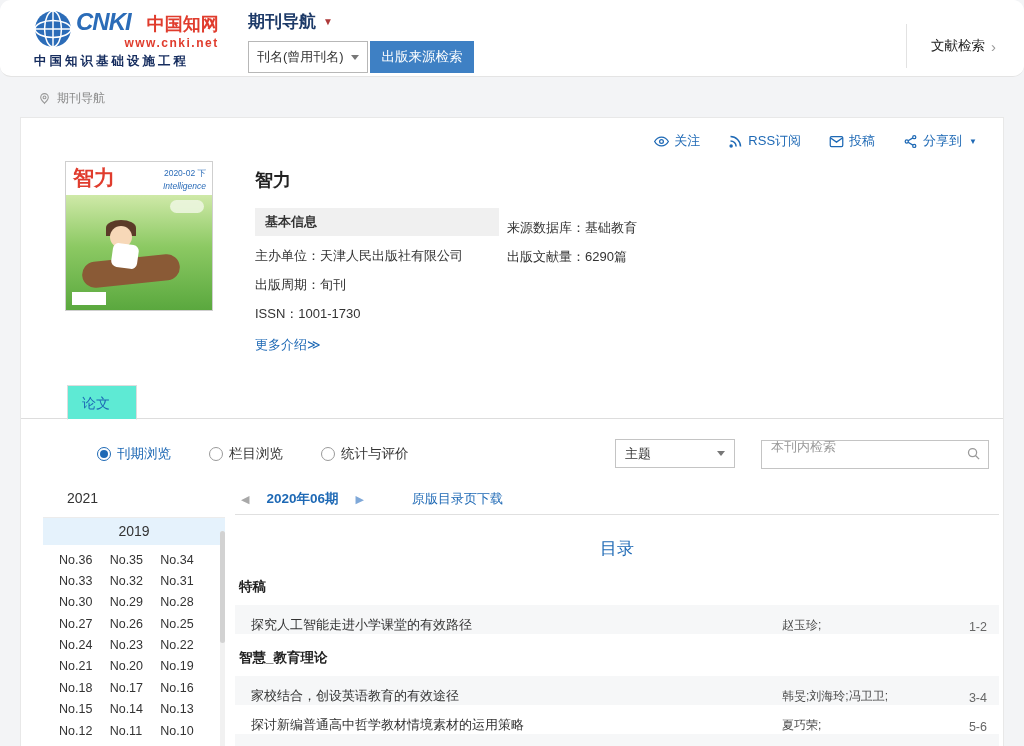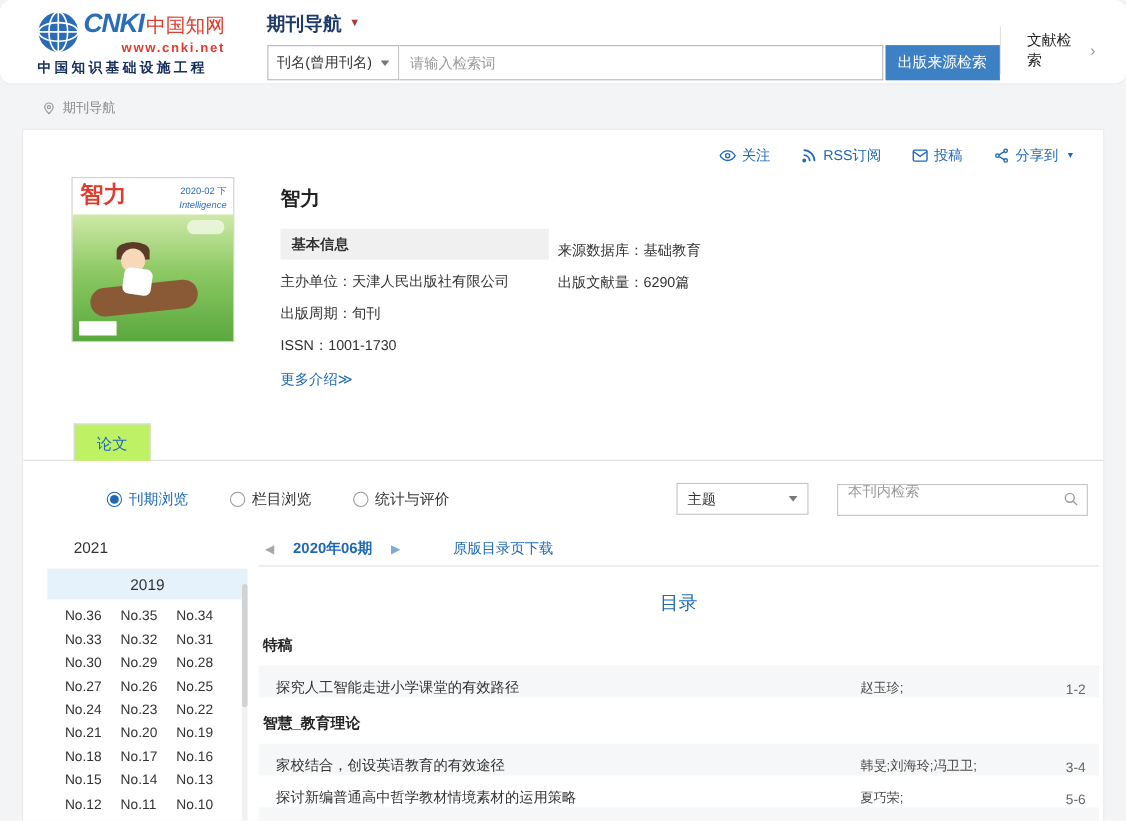"中国知网" .logo-cn { font-weight: normal -> bold; margin-left: 2px -> 16px }
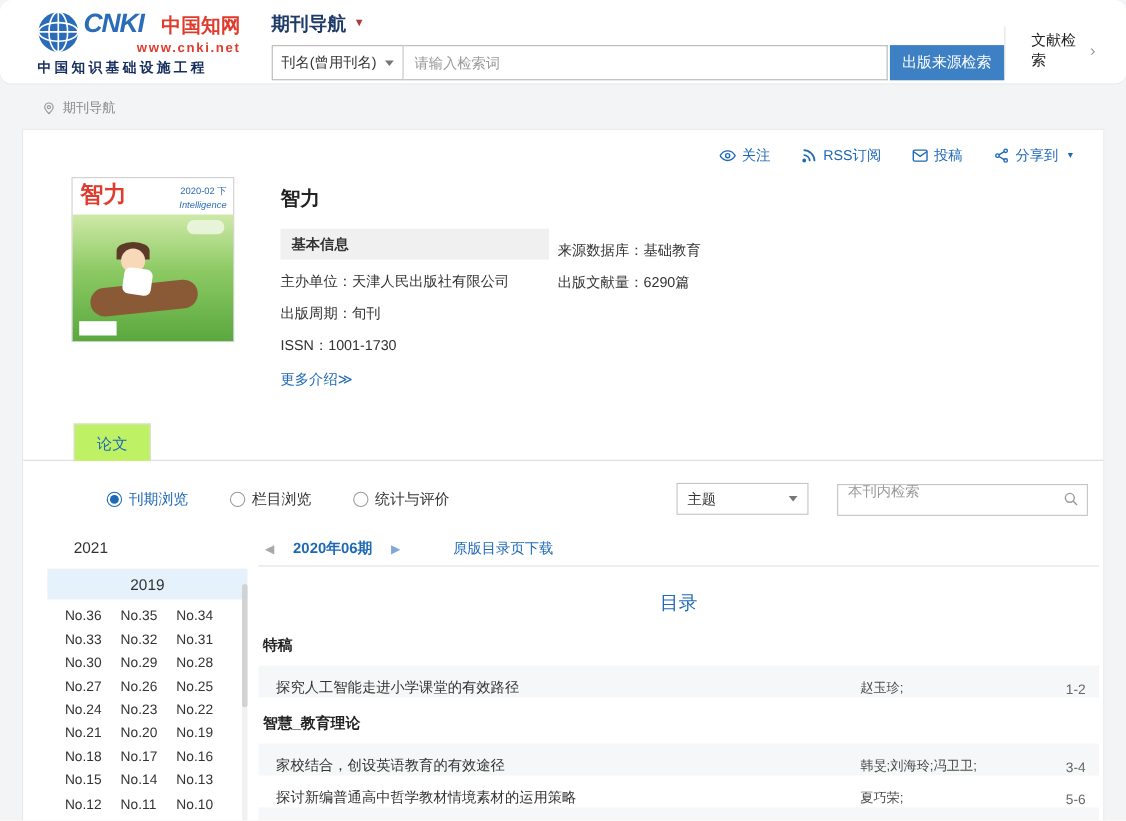"请输入检索词" input.search-input { html: <input> -> none }
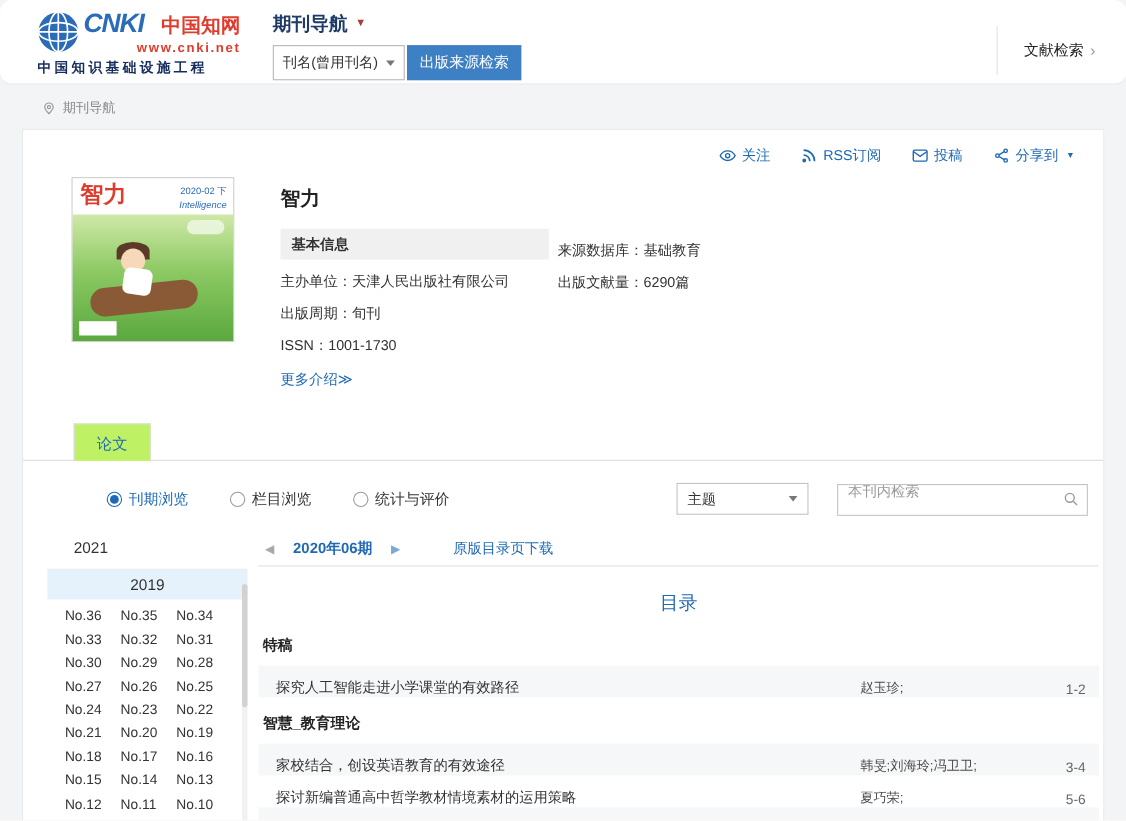"论文" .tab { background: #bef264 -> #5eead4; text-align: center -> left }
